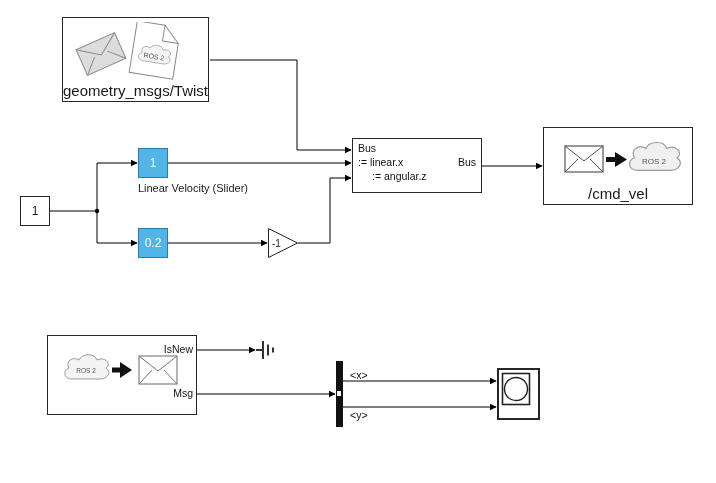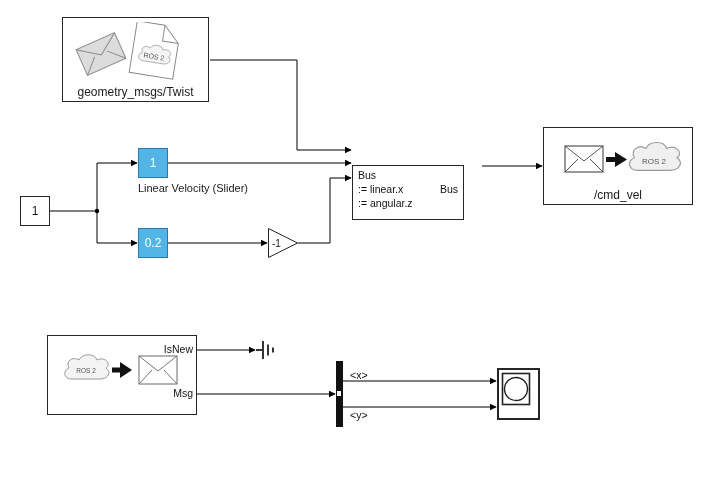"geometry_msgs/Twist" .blabel { font-size: 12px -> 15px }
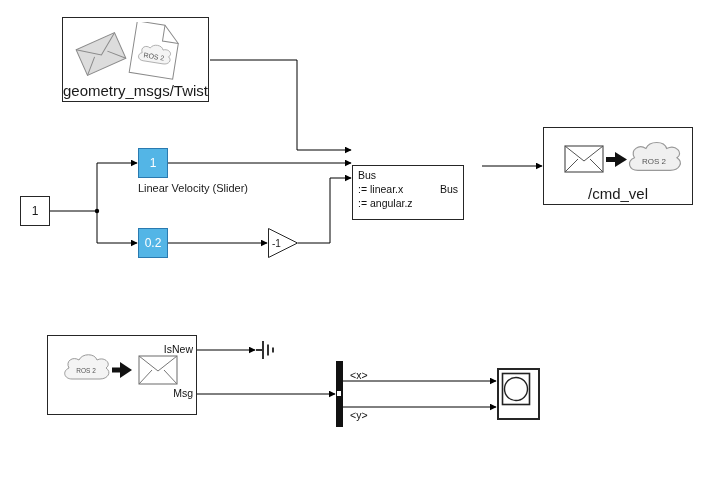"Bus" div.block { margin-top: 27px -> none; width: 112px -> 130px }
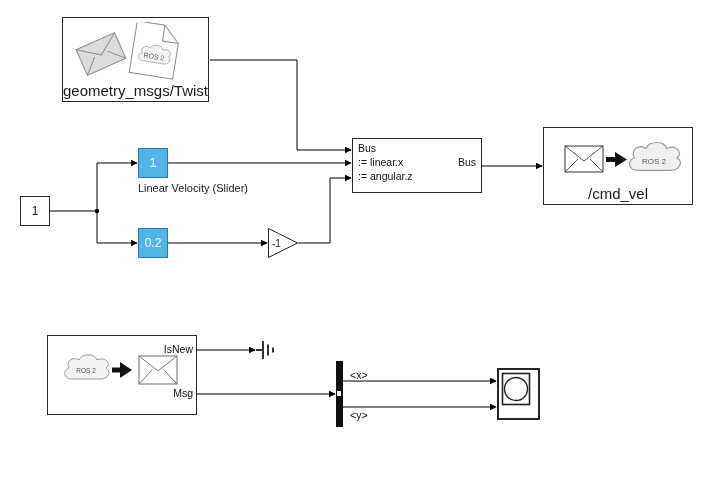":= angular.z" div.port-label { left: 5px -> 19px }
